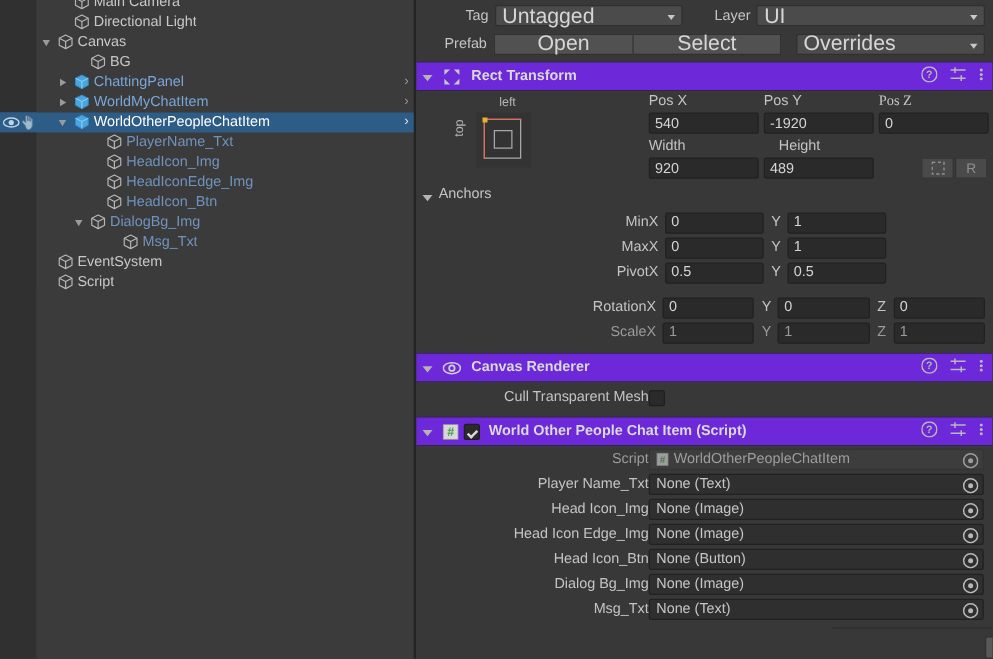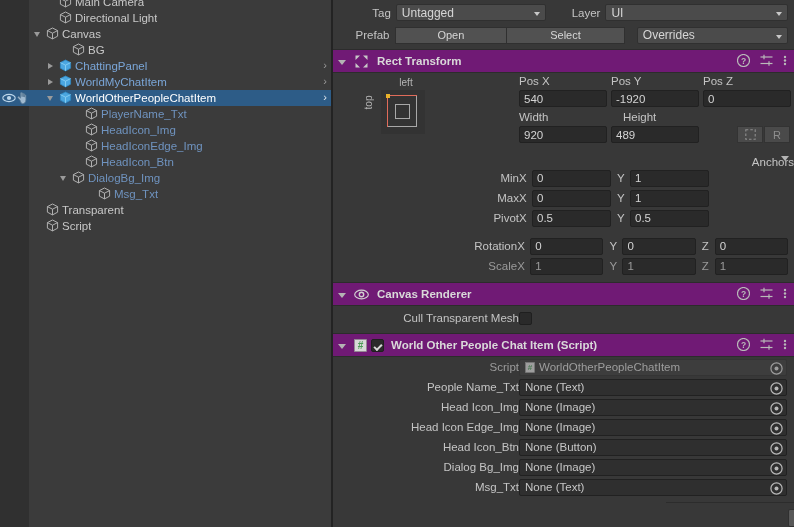"Untagged" .dropdown { font-size: 12px -> 17px }
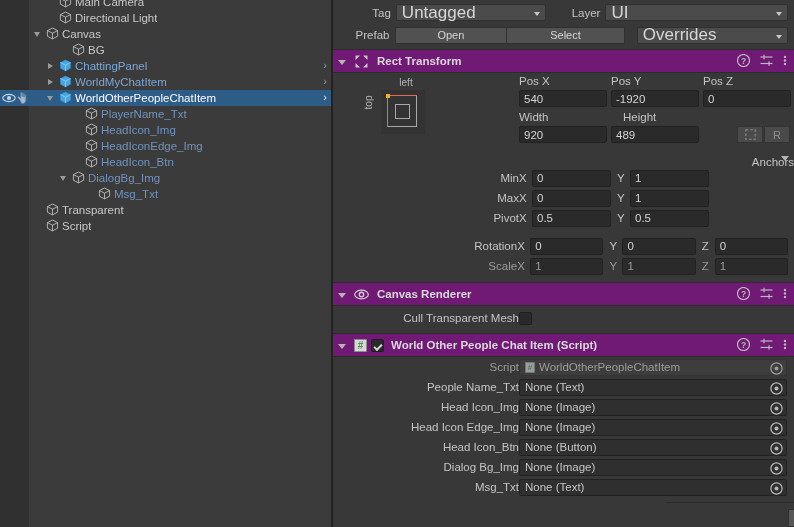"Open" .btn { font-size: 11px -> 17px }
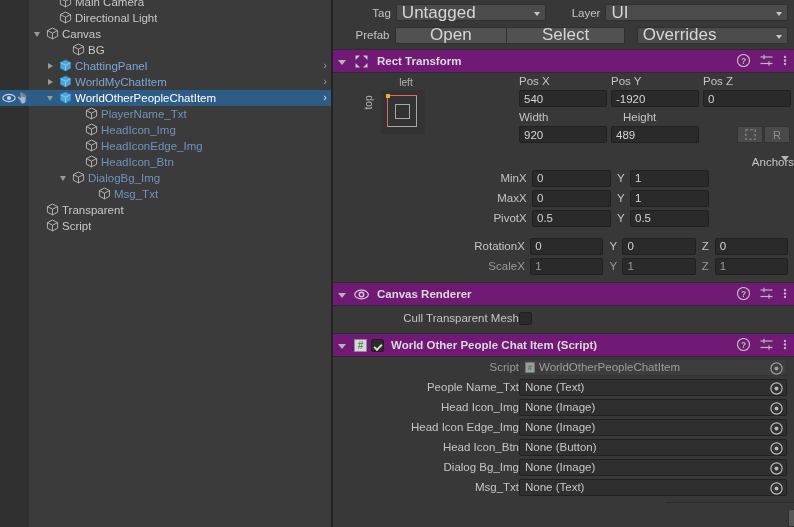"Rect Transform" .comp-head { background: #701a75 -> #6d28d9 }
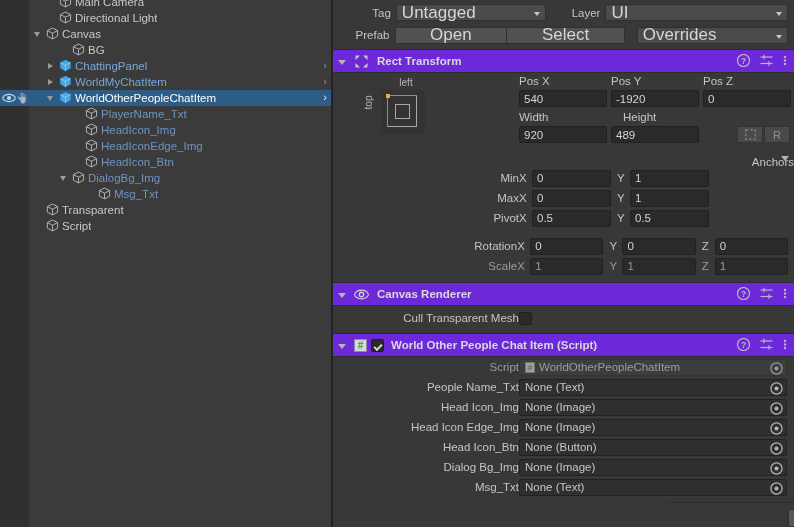"Pos Z" div.colhead { font-family: none -> Liberation Serif, serif }
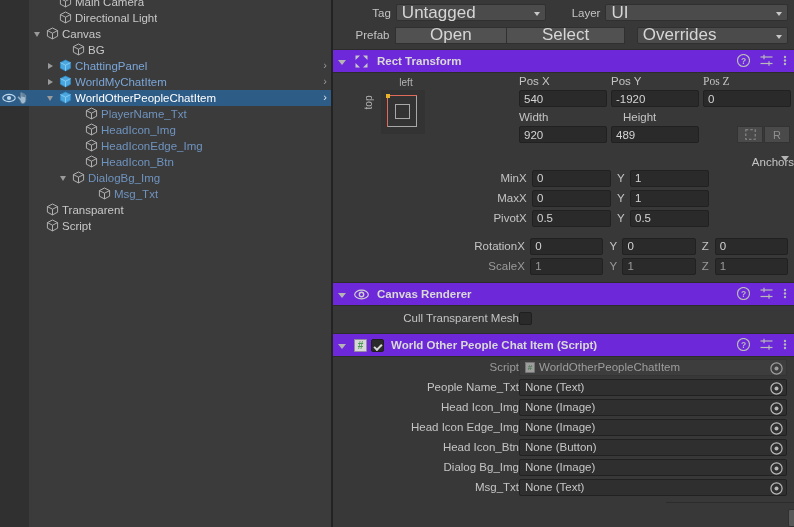"Anchors" div { align-items: flex-end -> flex-start; flex-direction: column -> none }
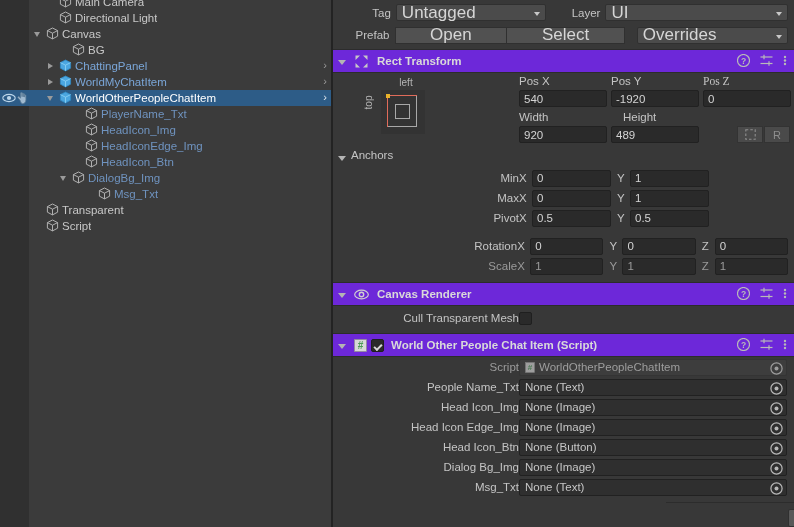"Transparent" span.lbl { text: Transparent -> EventSystem }
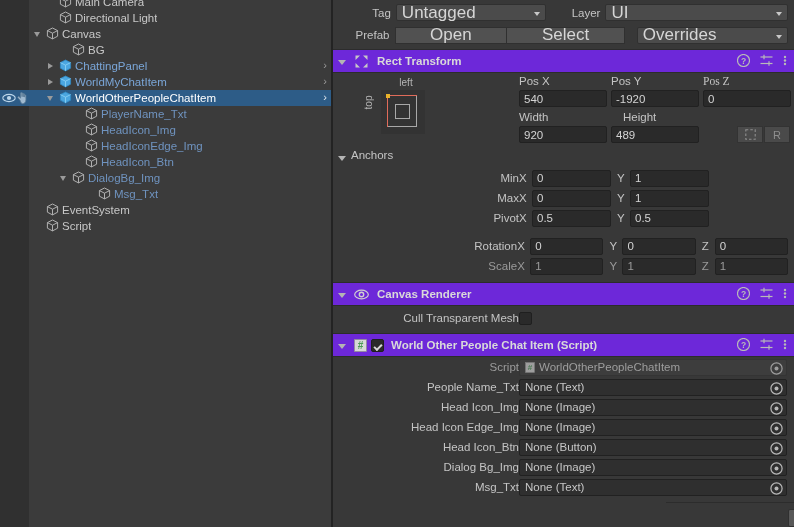"People Name_Txt" div.plabel { text: People -> Player }
